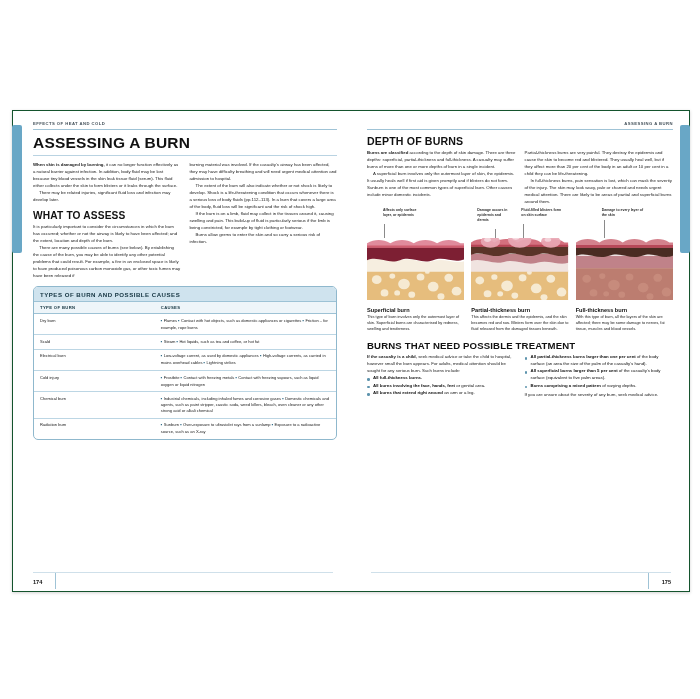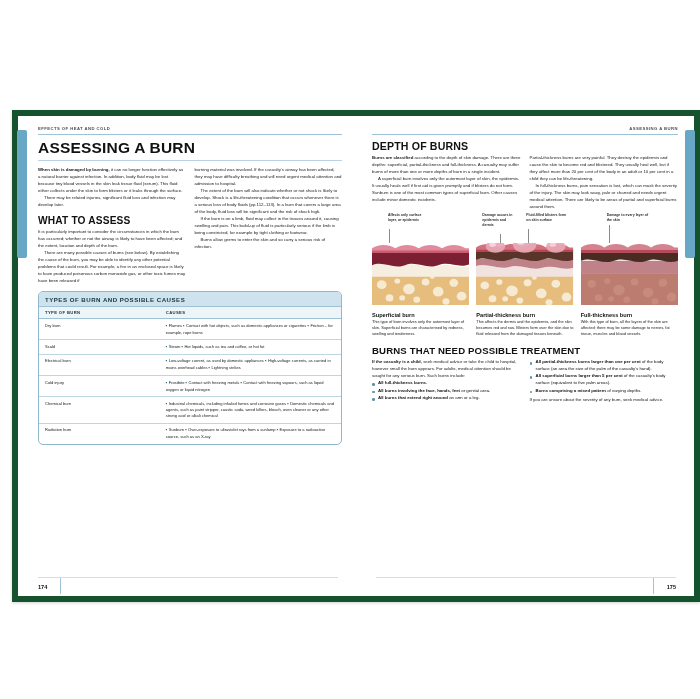"ASSESSING A BURN" .spread { border: 6px solid #14532d -> 1px solid #14532d }
